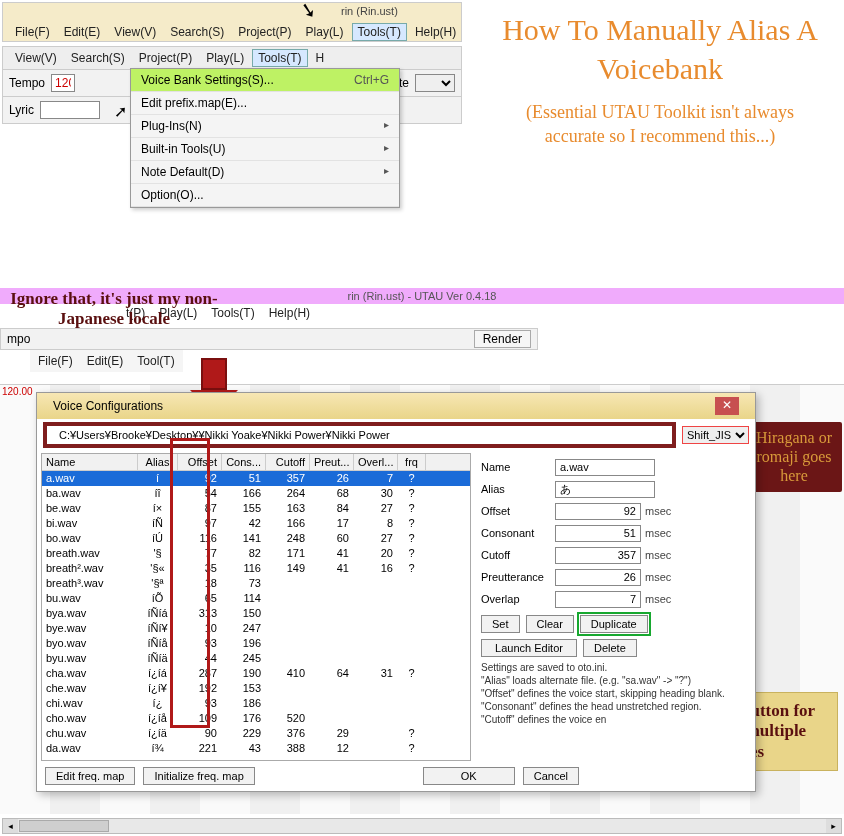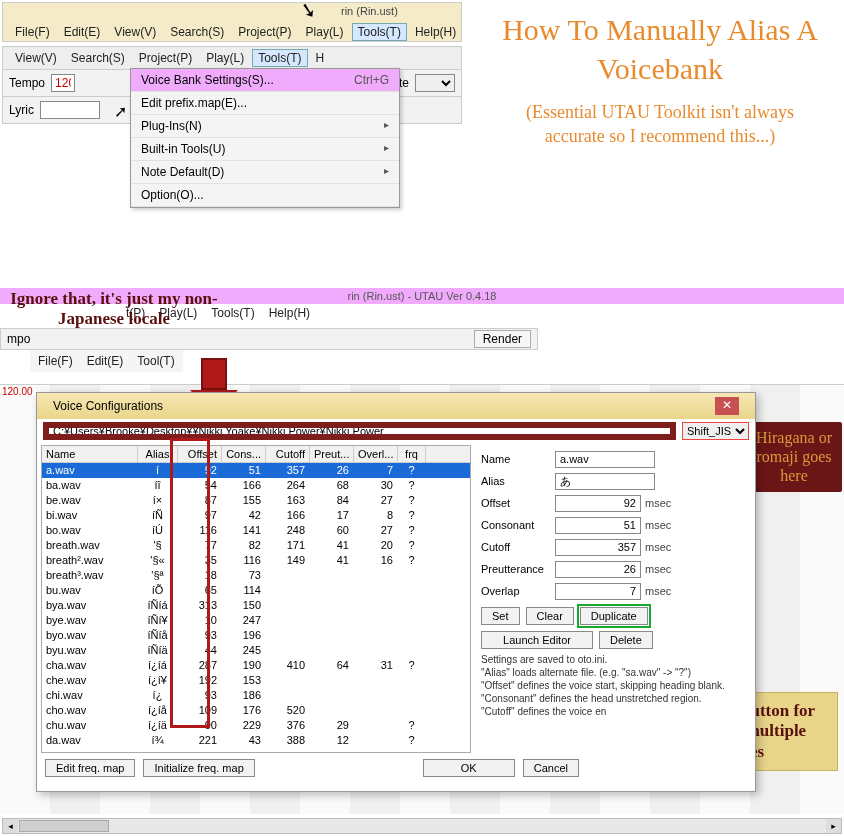"Voice Bank Settings(S)..." .dropdown .ditem.hl { background: #f0abfc -> #bef264 }
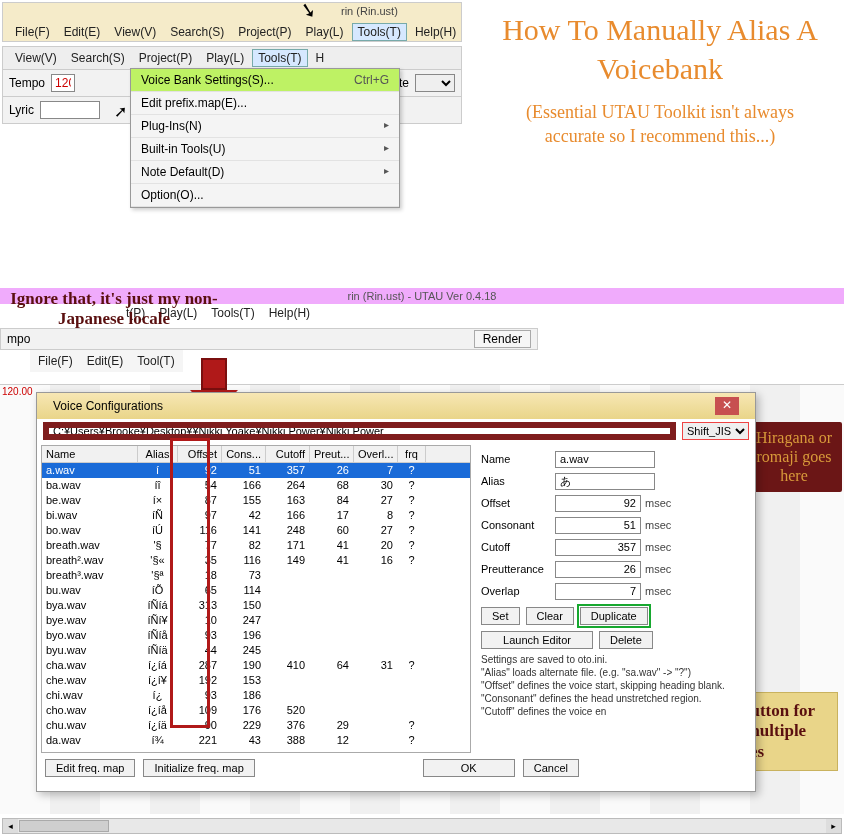"C:¥Users¥Brooke¥Desktop¥¥Nikki" .dlg .path input.p { border: 6px solid #7f1d1d -> 4px solid #7f1d1d; height: 18px -> 26px; padding: 0 4px -> 0 12px }
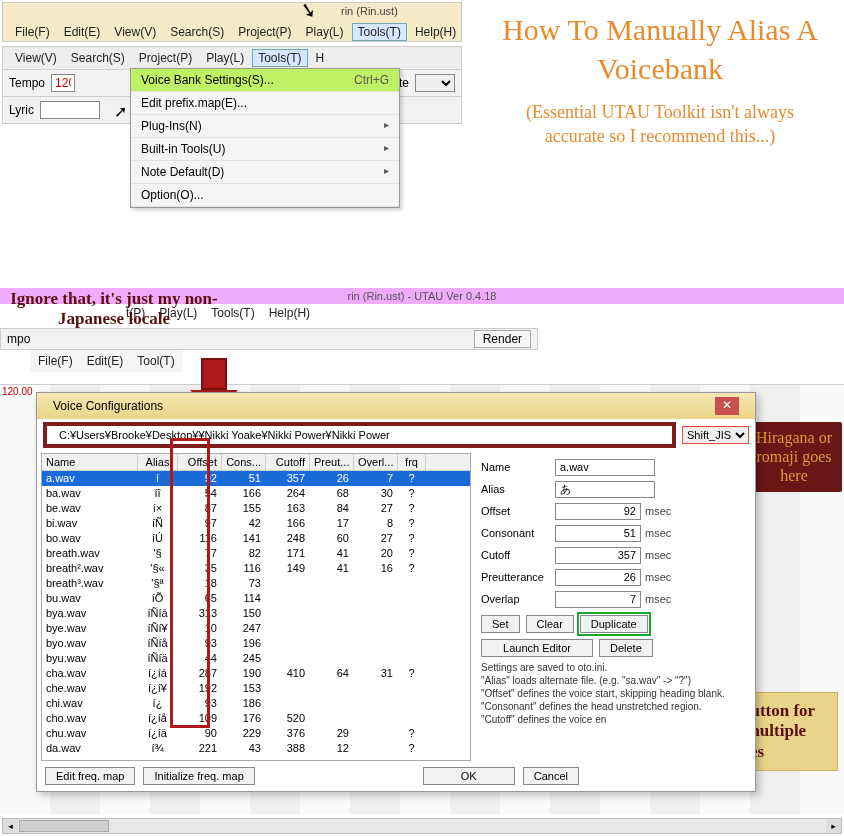"Launch Editor" span.btn { width: 112px -> 96px }
